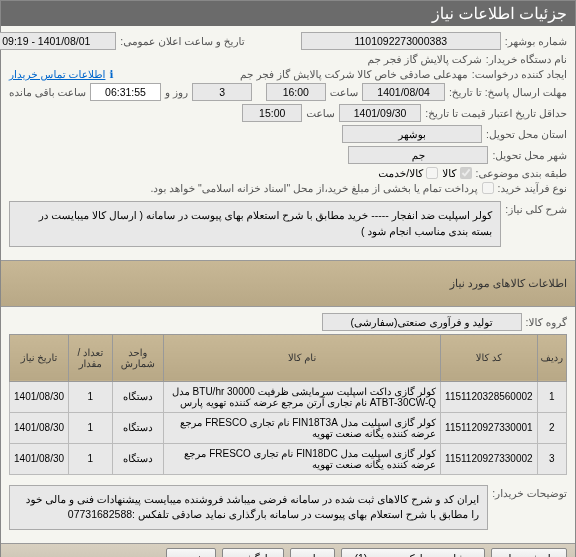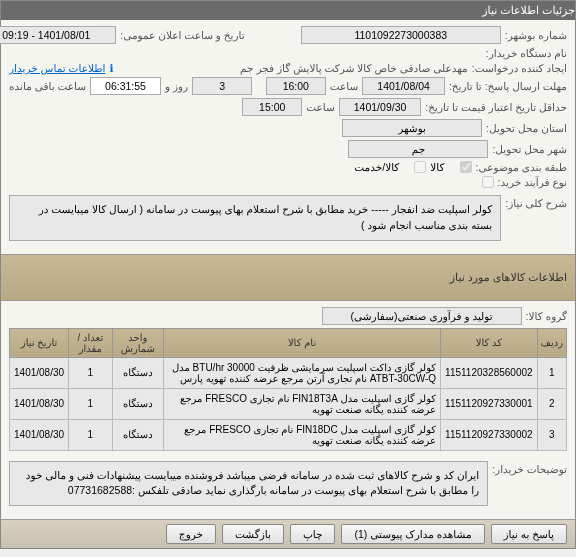"جزئیات اطلاعات نیاز" .panel-header { font-size: 11px -> 16px; padding: 3px 0 -> 3px 8px }
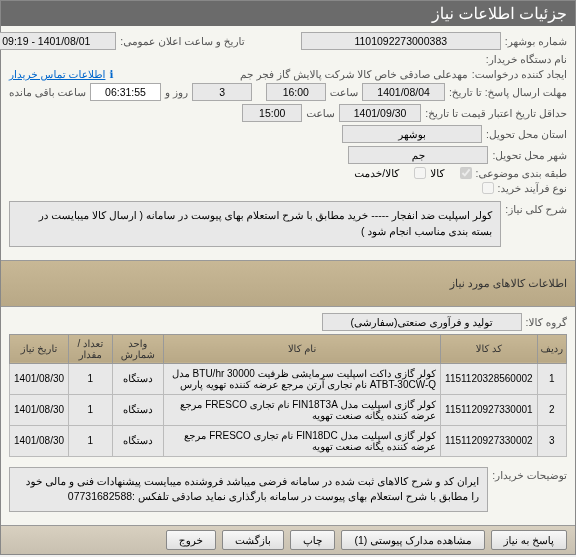"شرکت پالایش گاز فجر جم" span.label { html: none -> <span>شرکت پالایش گاز فجر جم</span> }
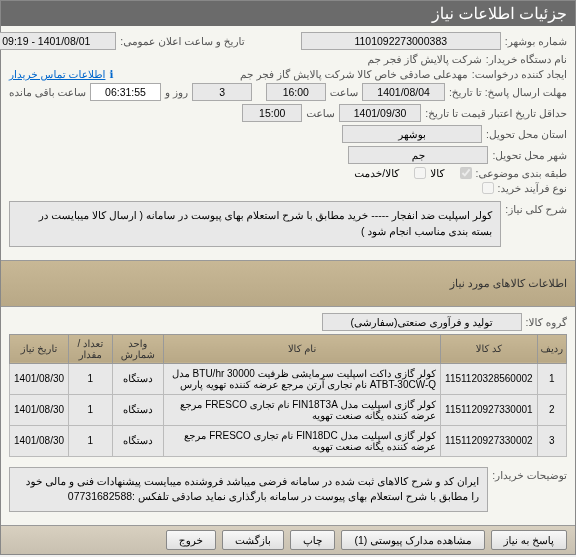"کالا/خدمت" .chk { gap: 15px -> 3px }
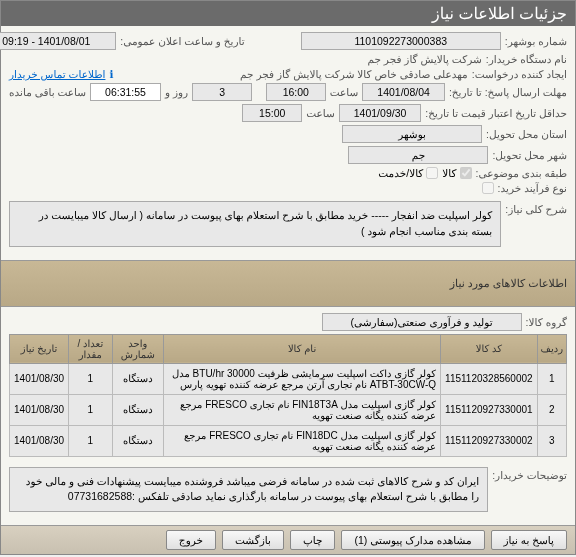"پرداخت تمام یا بخشی از" span.label { html: none -> <span>پرداخت تمام یا بخشی از مبلغ خرید،از محل "اسناد خزانه اسلامی" خواهد بود.</span> }
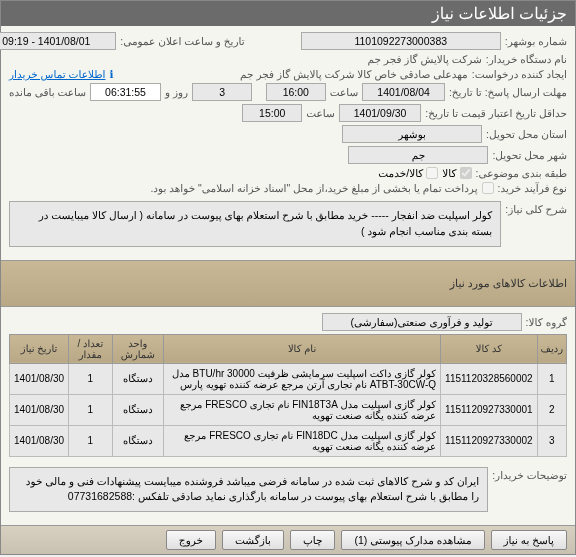"تاریخ نیاز" th { padding: 3px 3px -> 12px 3px }
